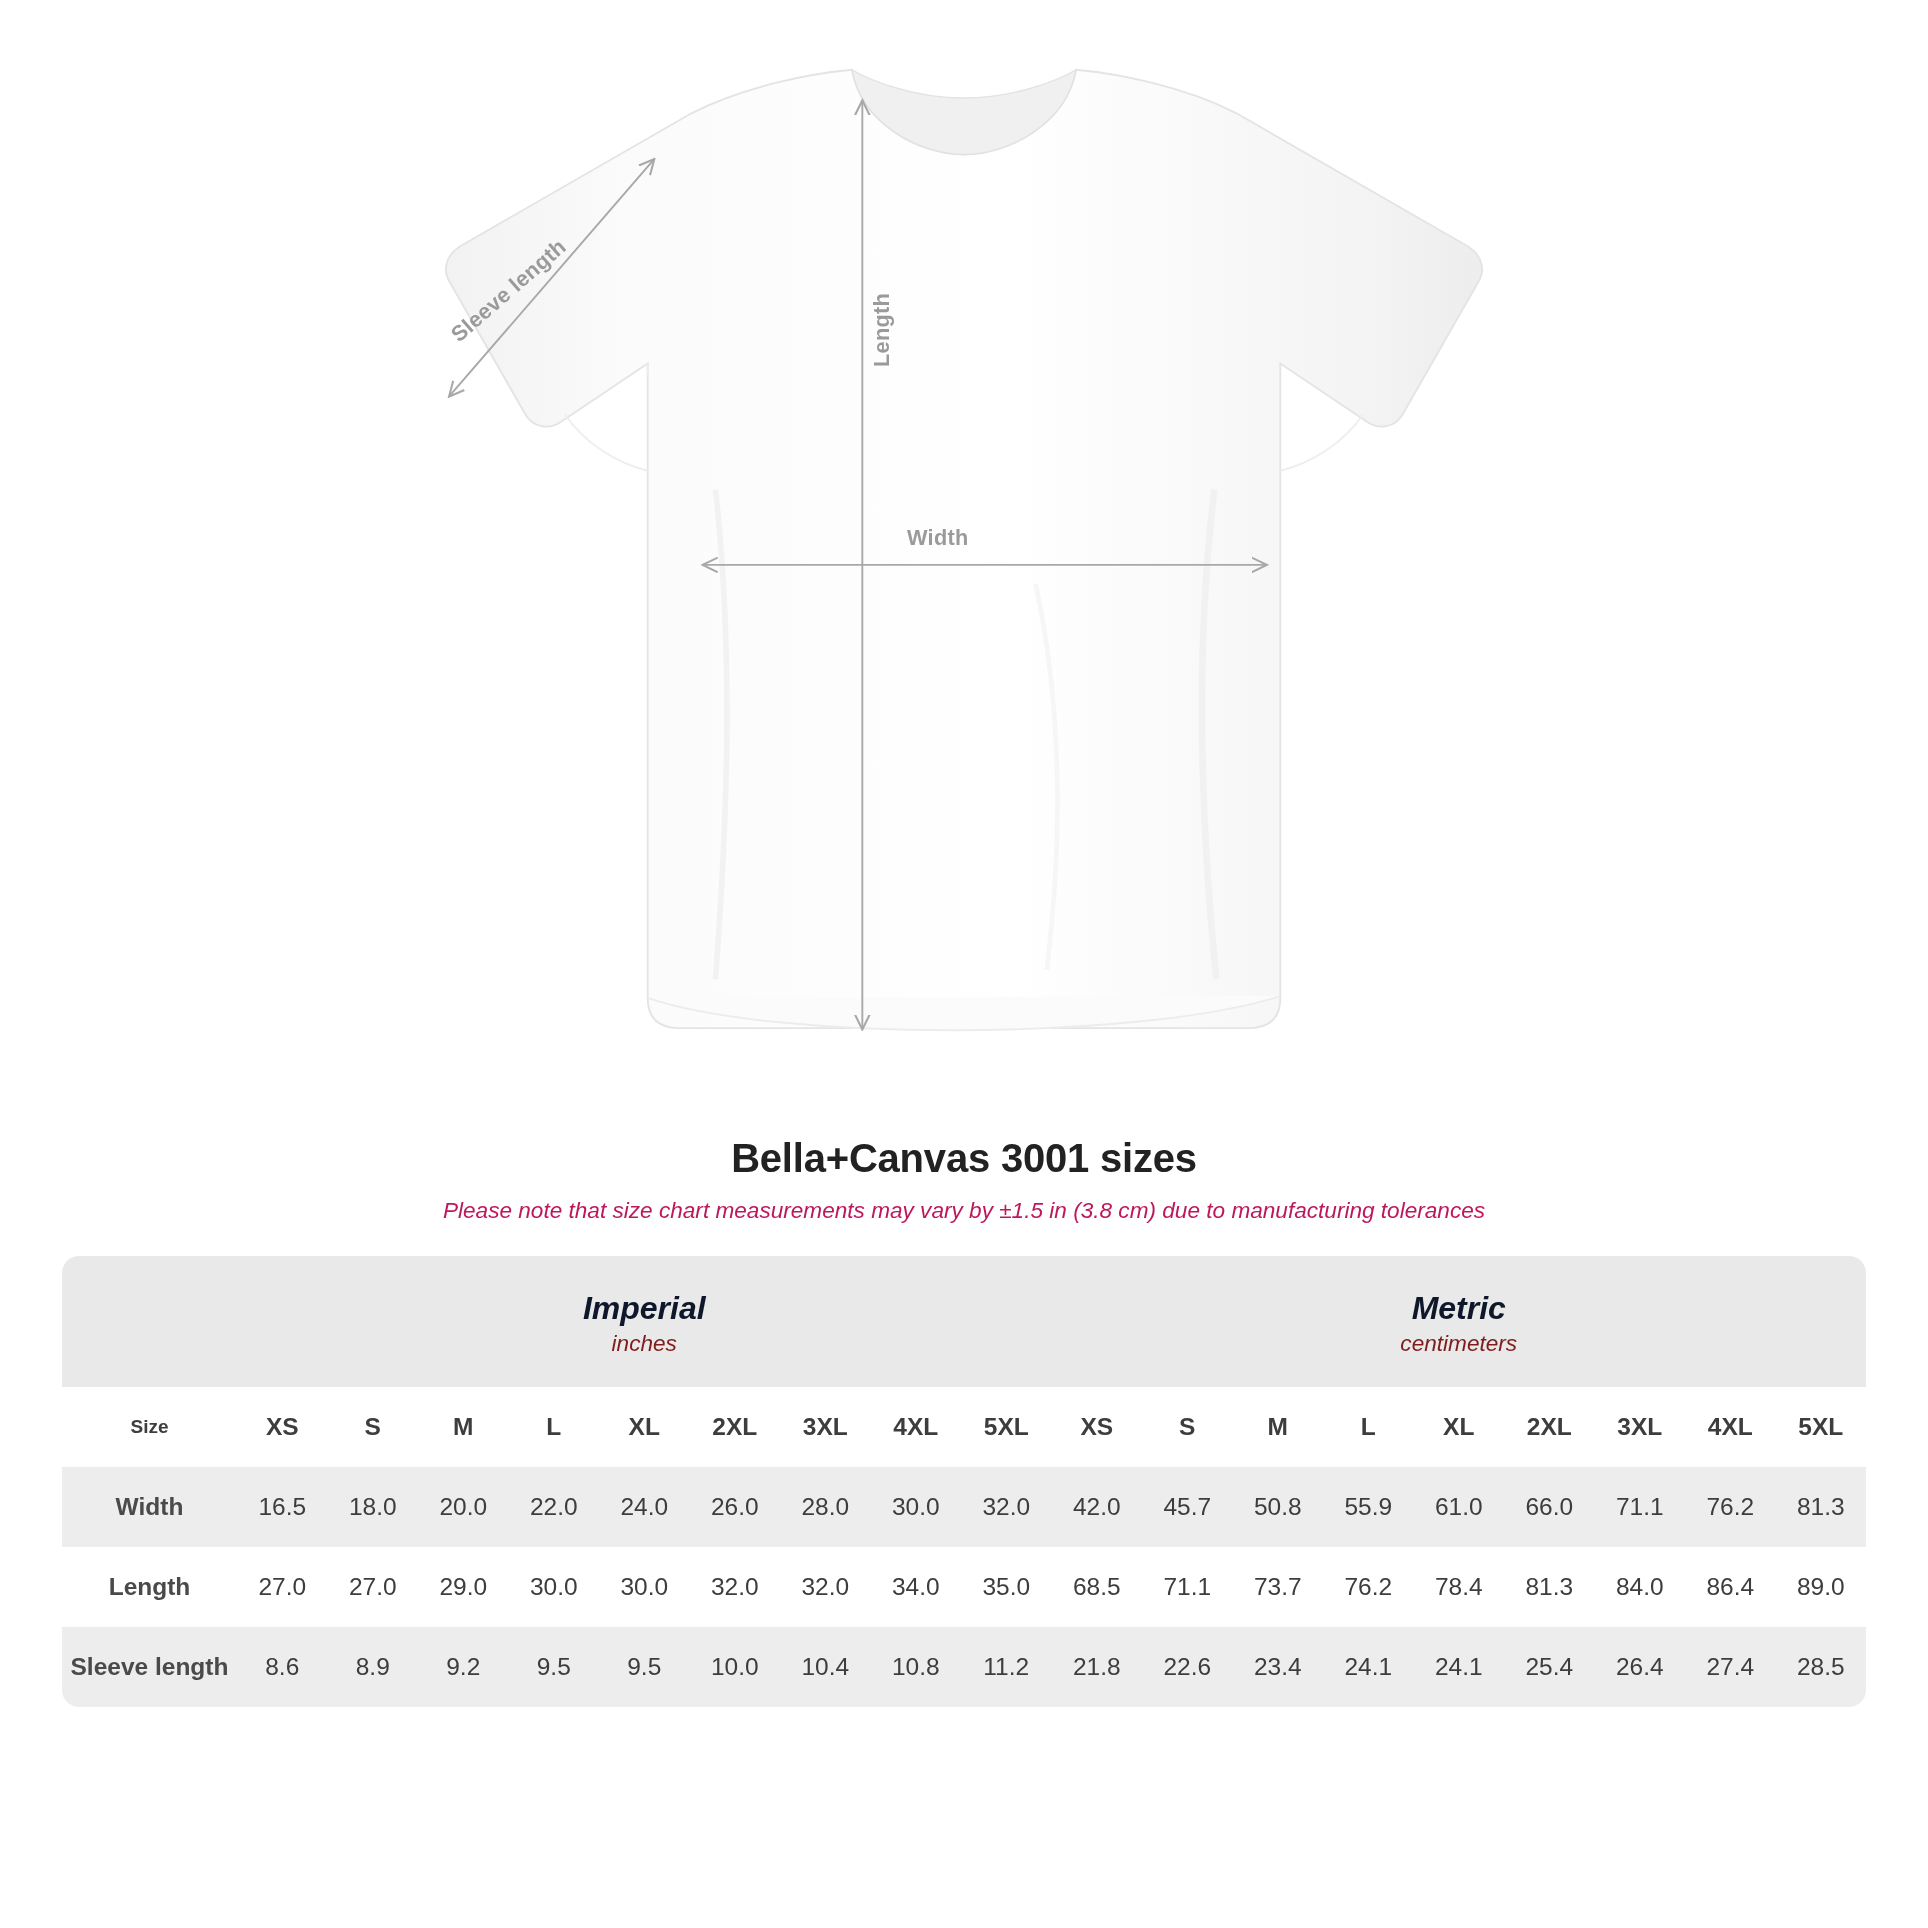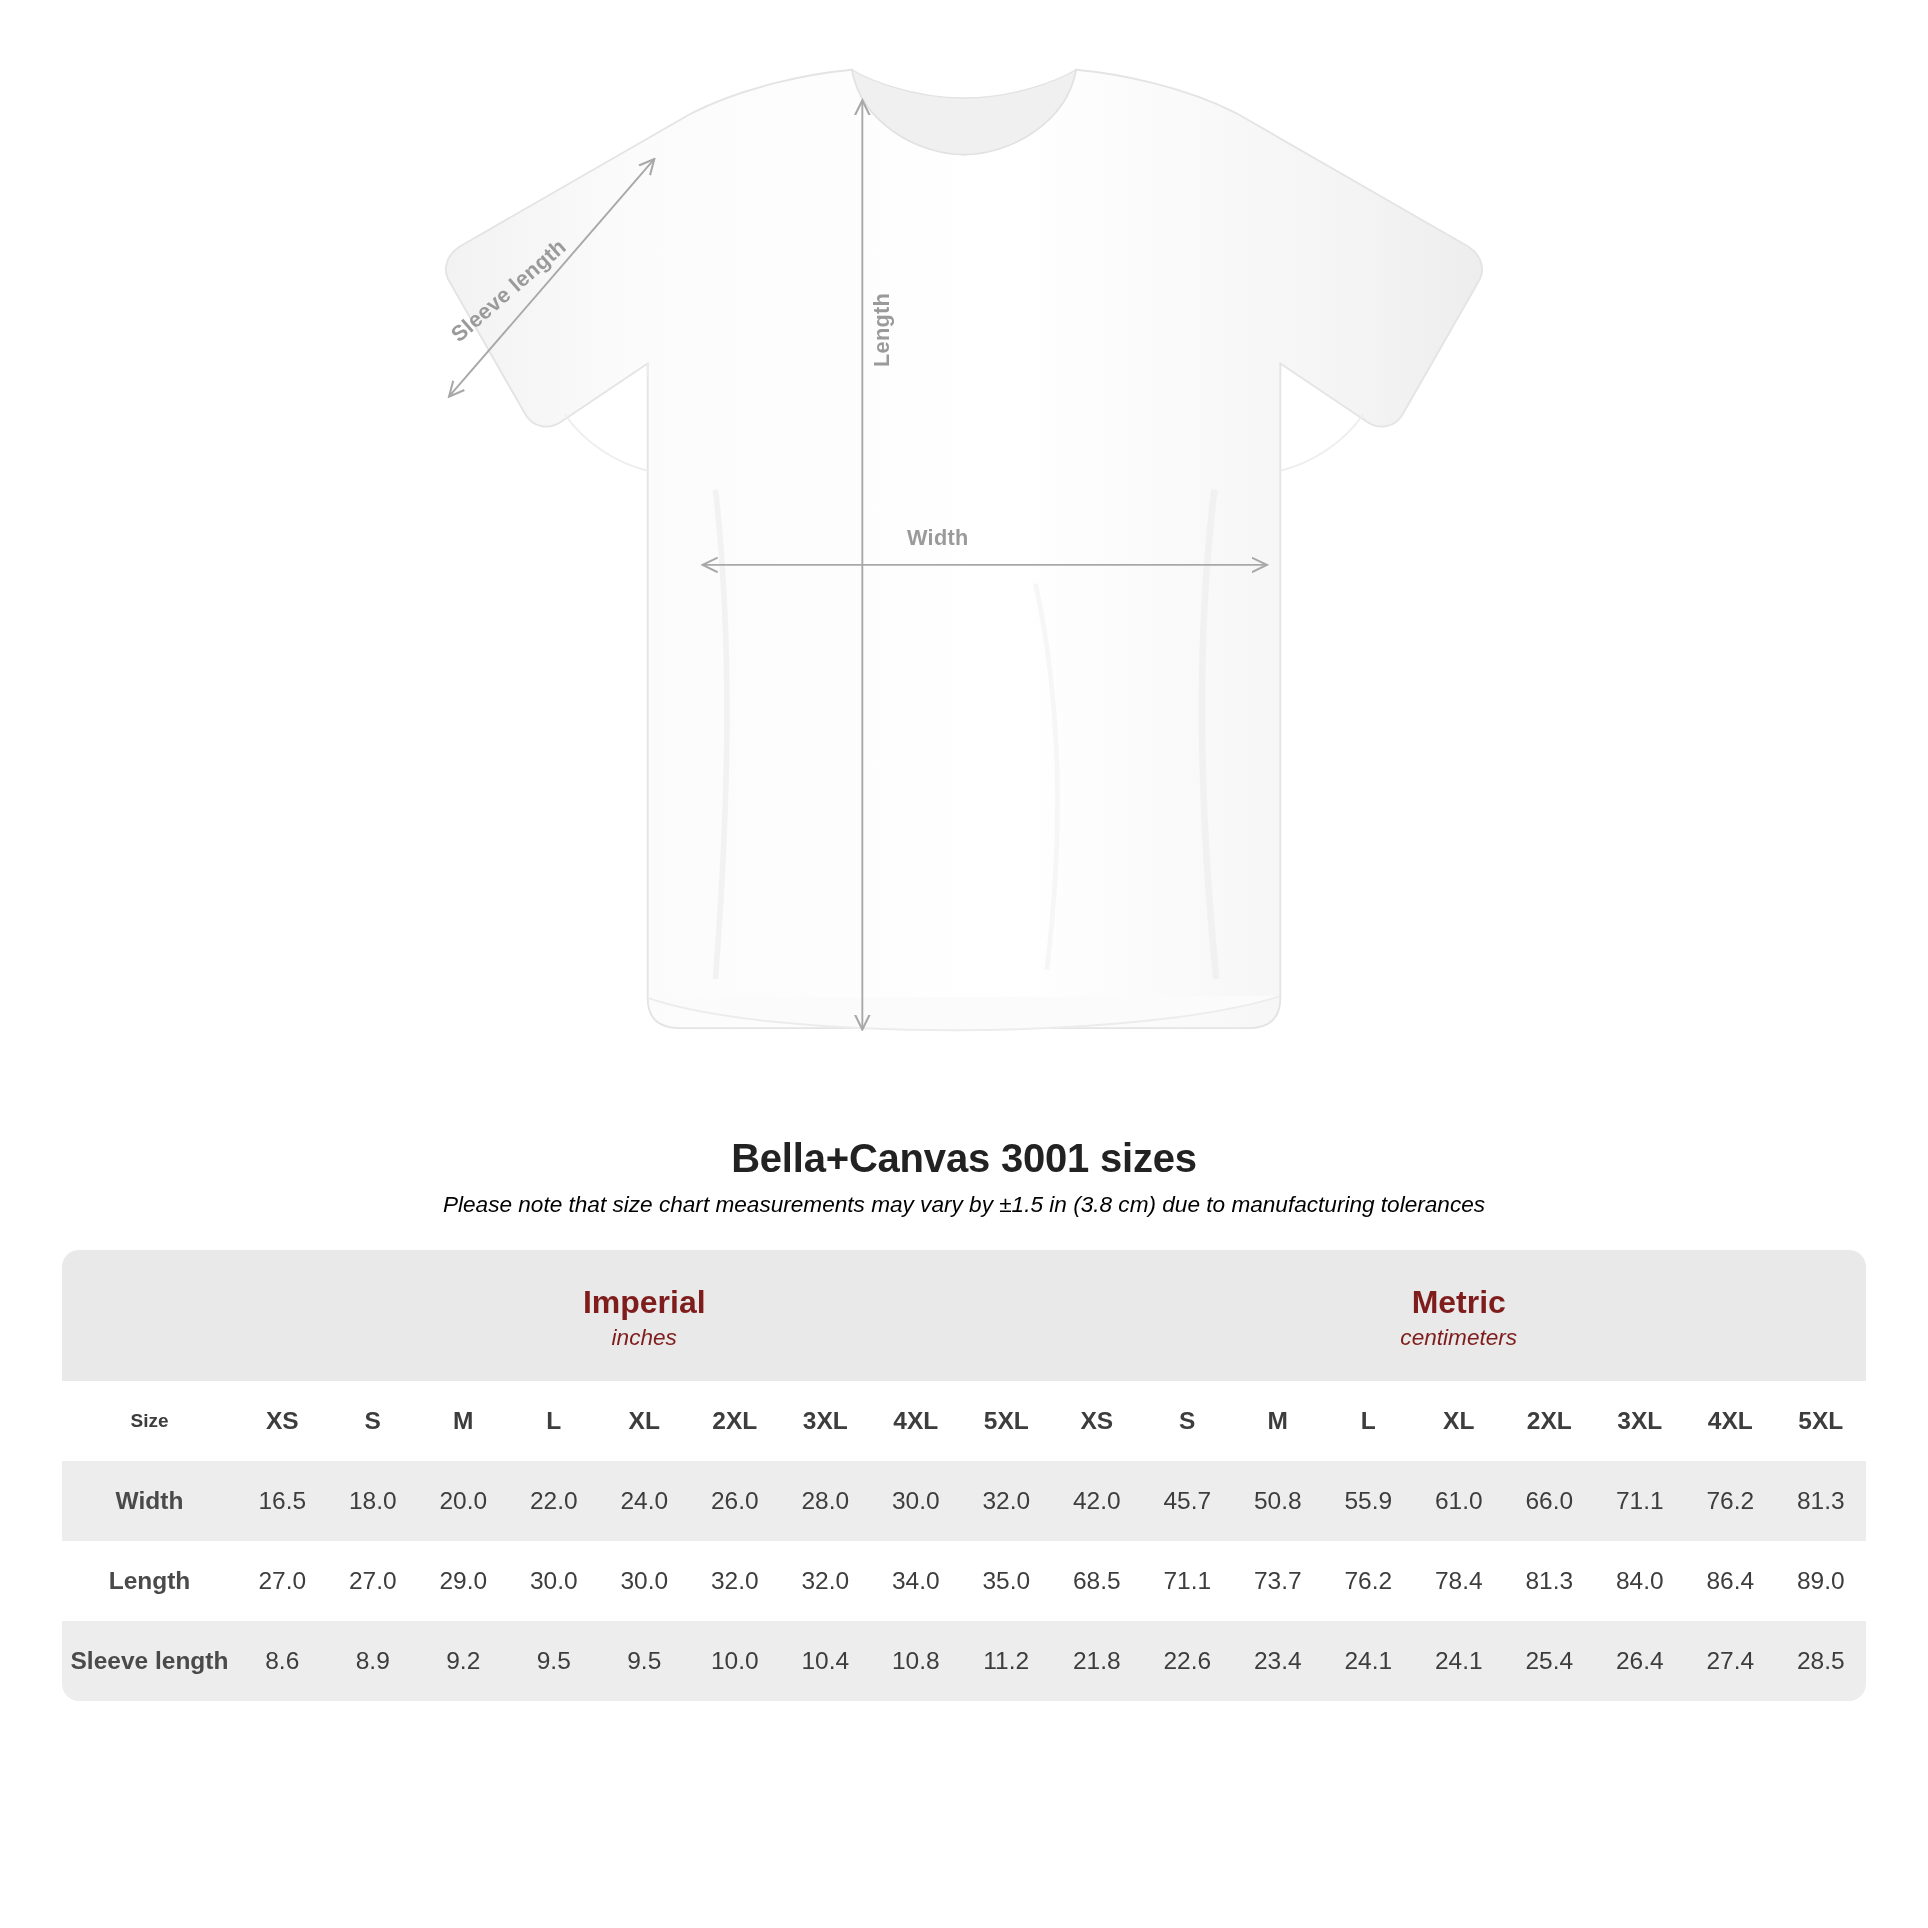"Please note that size chart" .chart-note { color: #000000 -> #be185d; margin-top: 11px -> 17px }
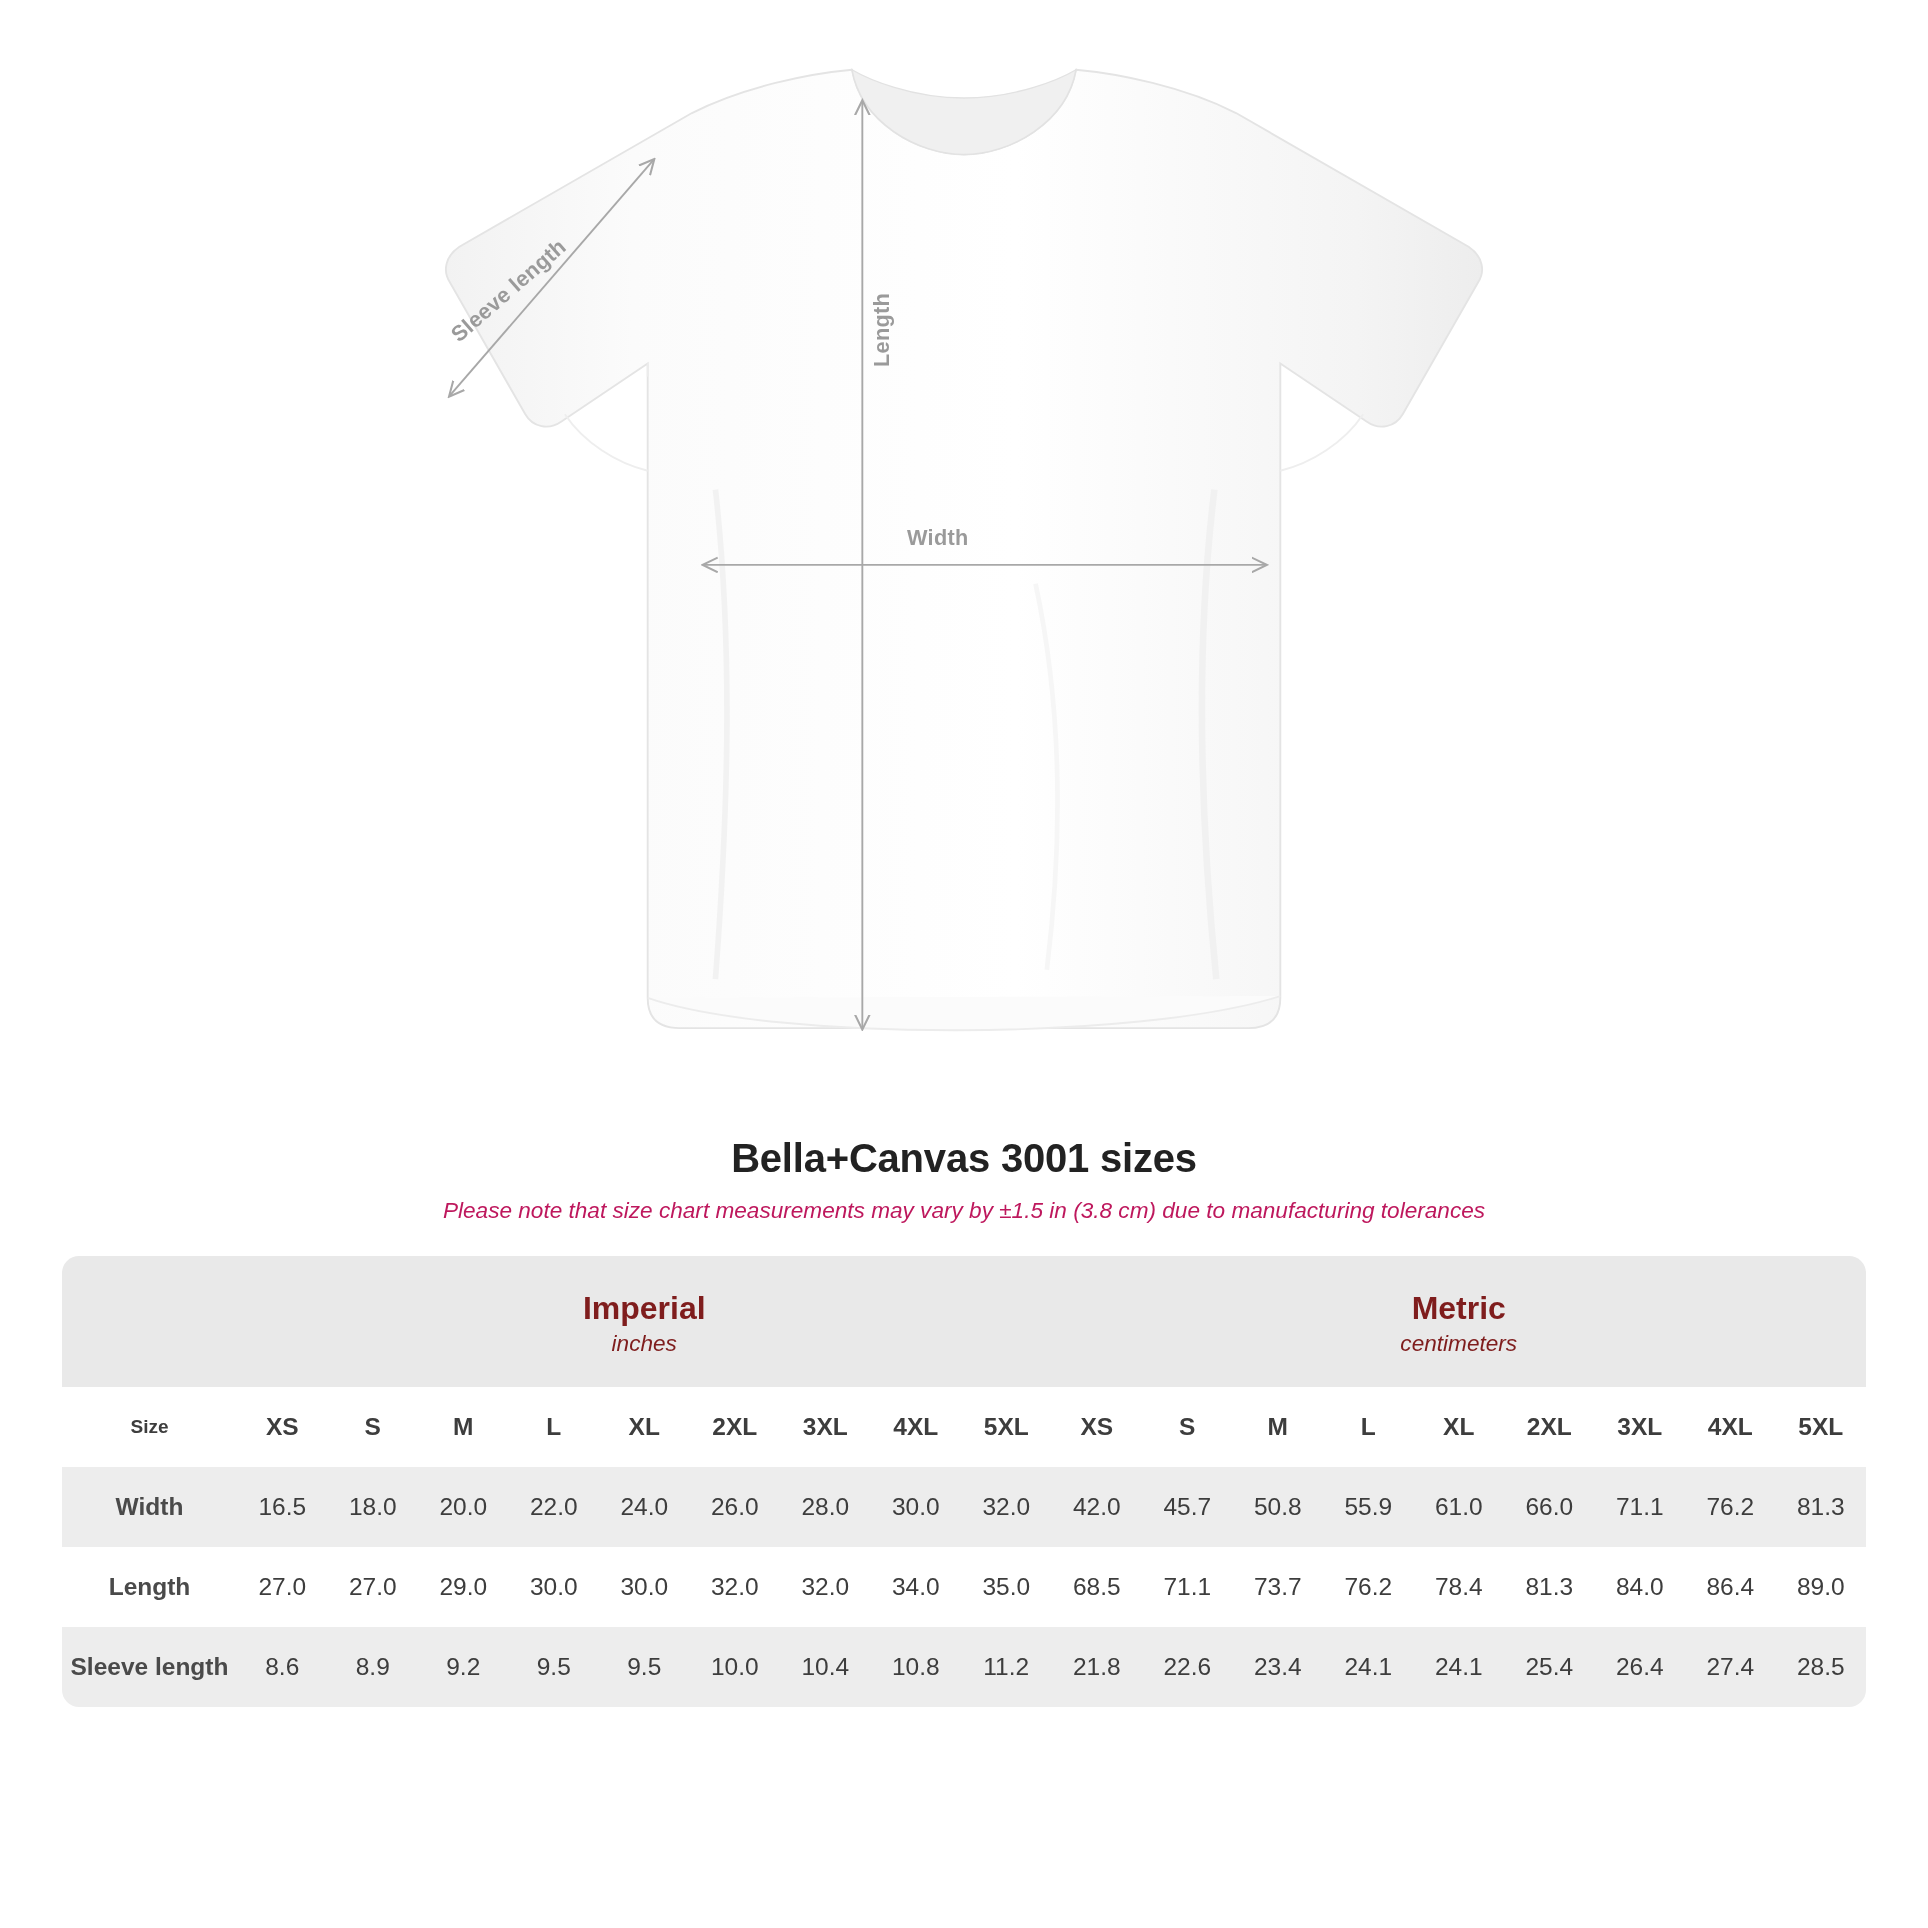"Imperial" .unit-name { color: #7f1d1d -> #0f172a; font-style: none -> italic }
